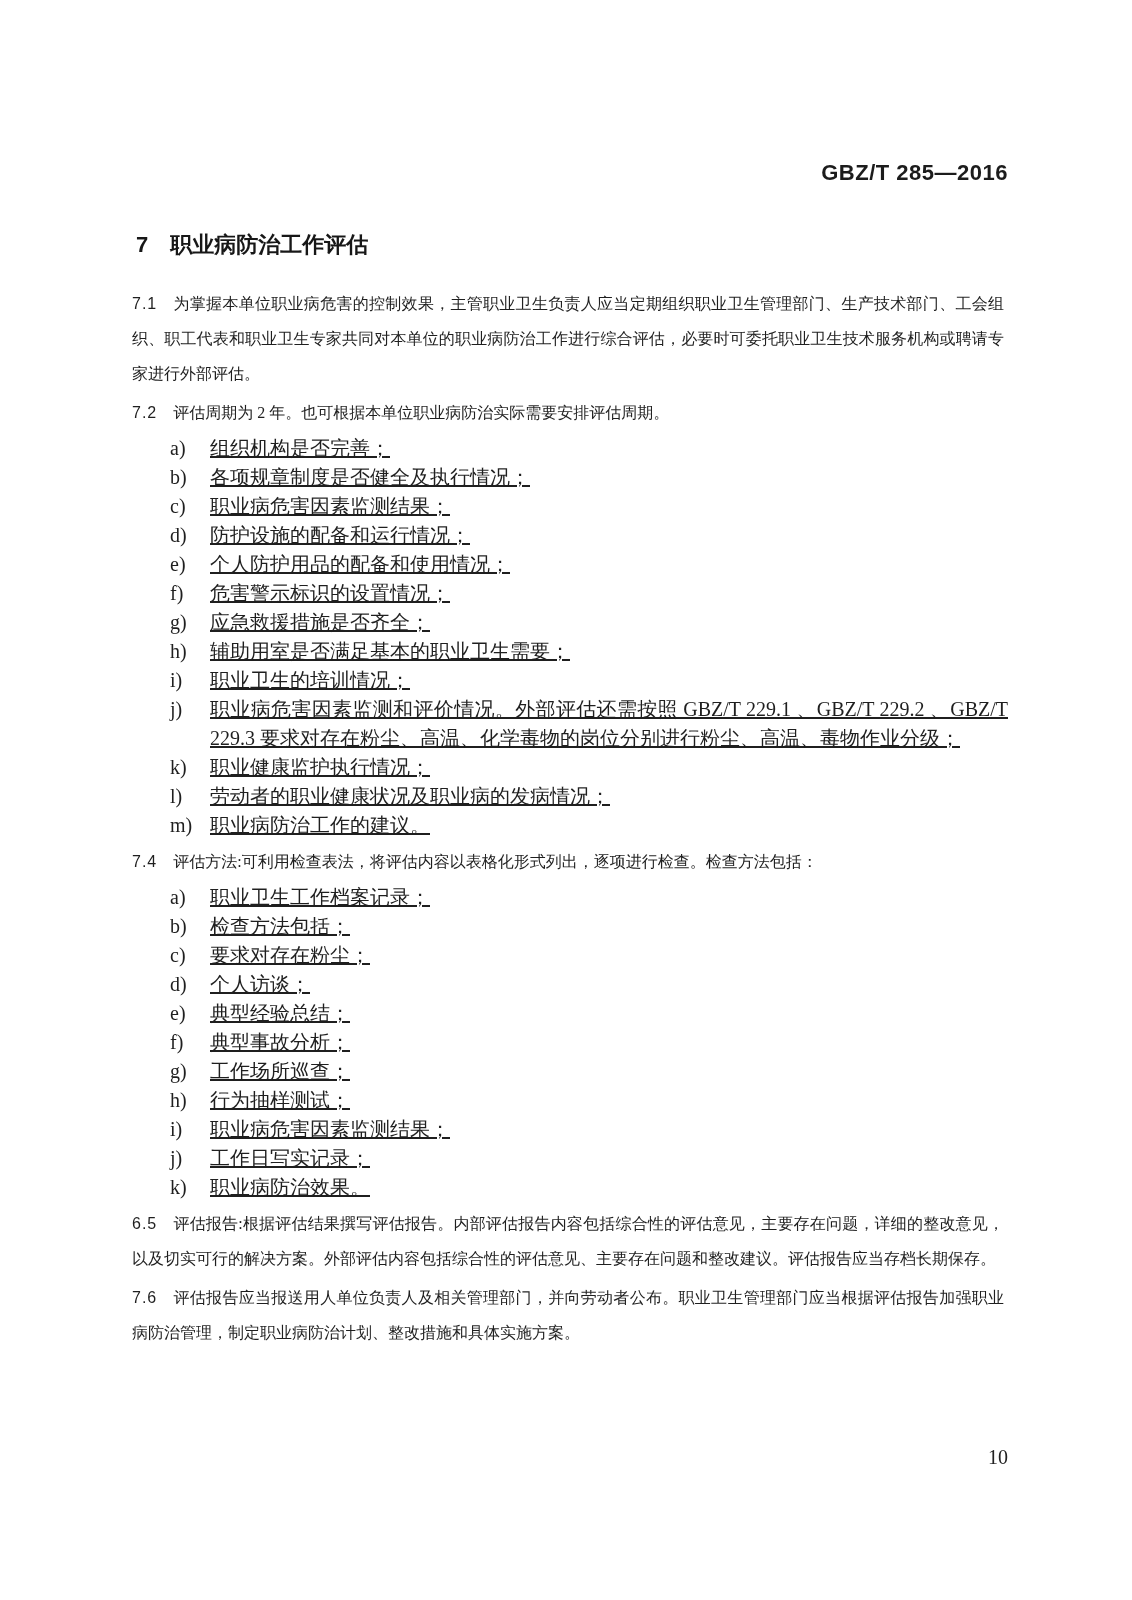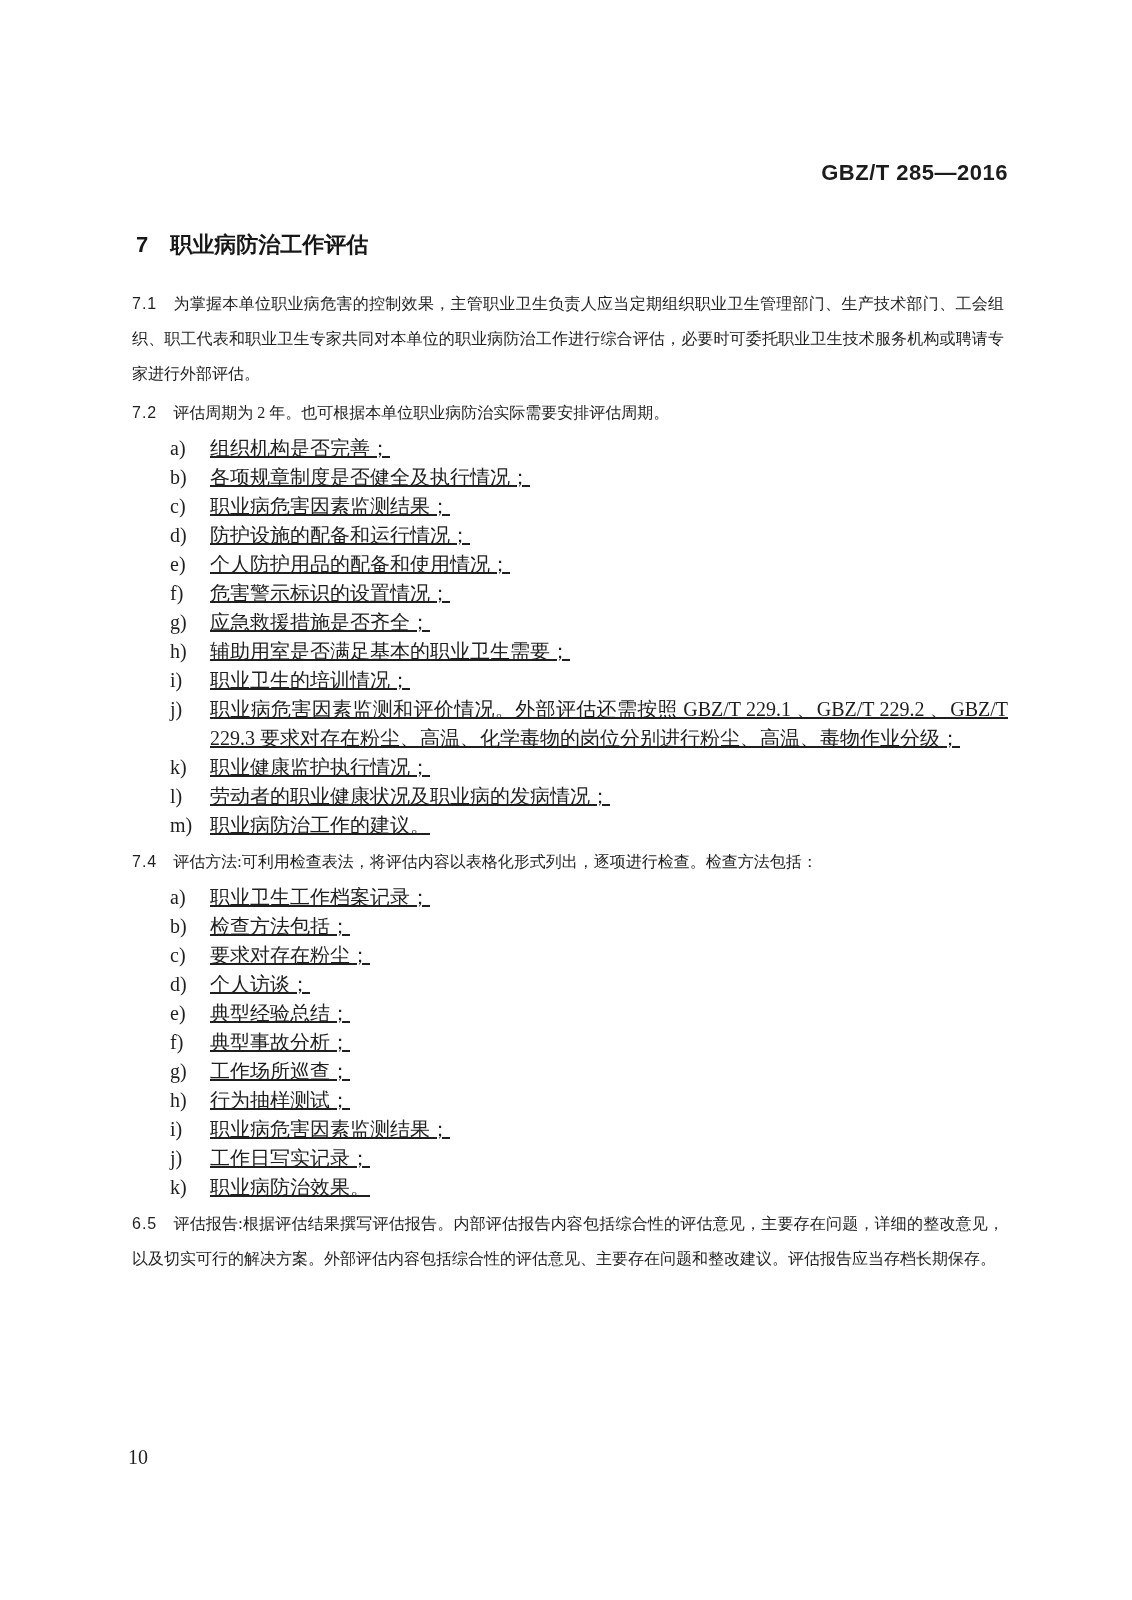"7.6" p.clause { html: none -> <p> <span>7.6</span><span>评估报告应当报送用人单位负责人及相关管理部门，并向劳动者公布。职业卫生管理部门应当根据评估报告加强职业病防治管理，制定职业病防治计划、整改措施和具体实施方案。</span> </p> }
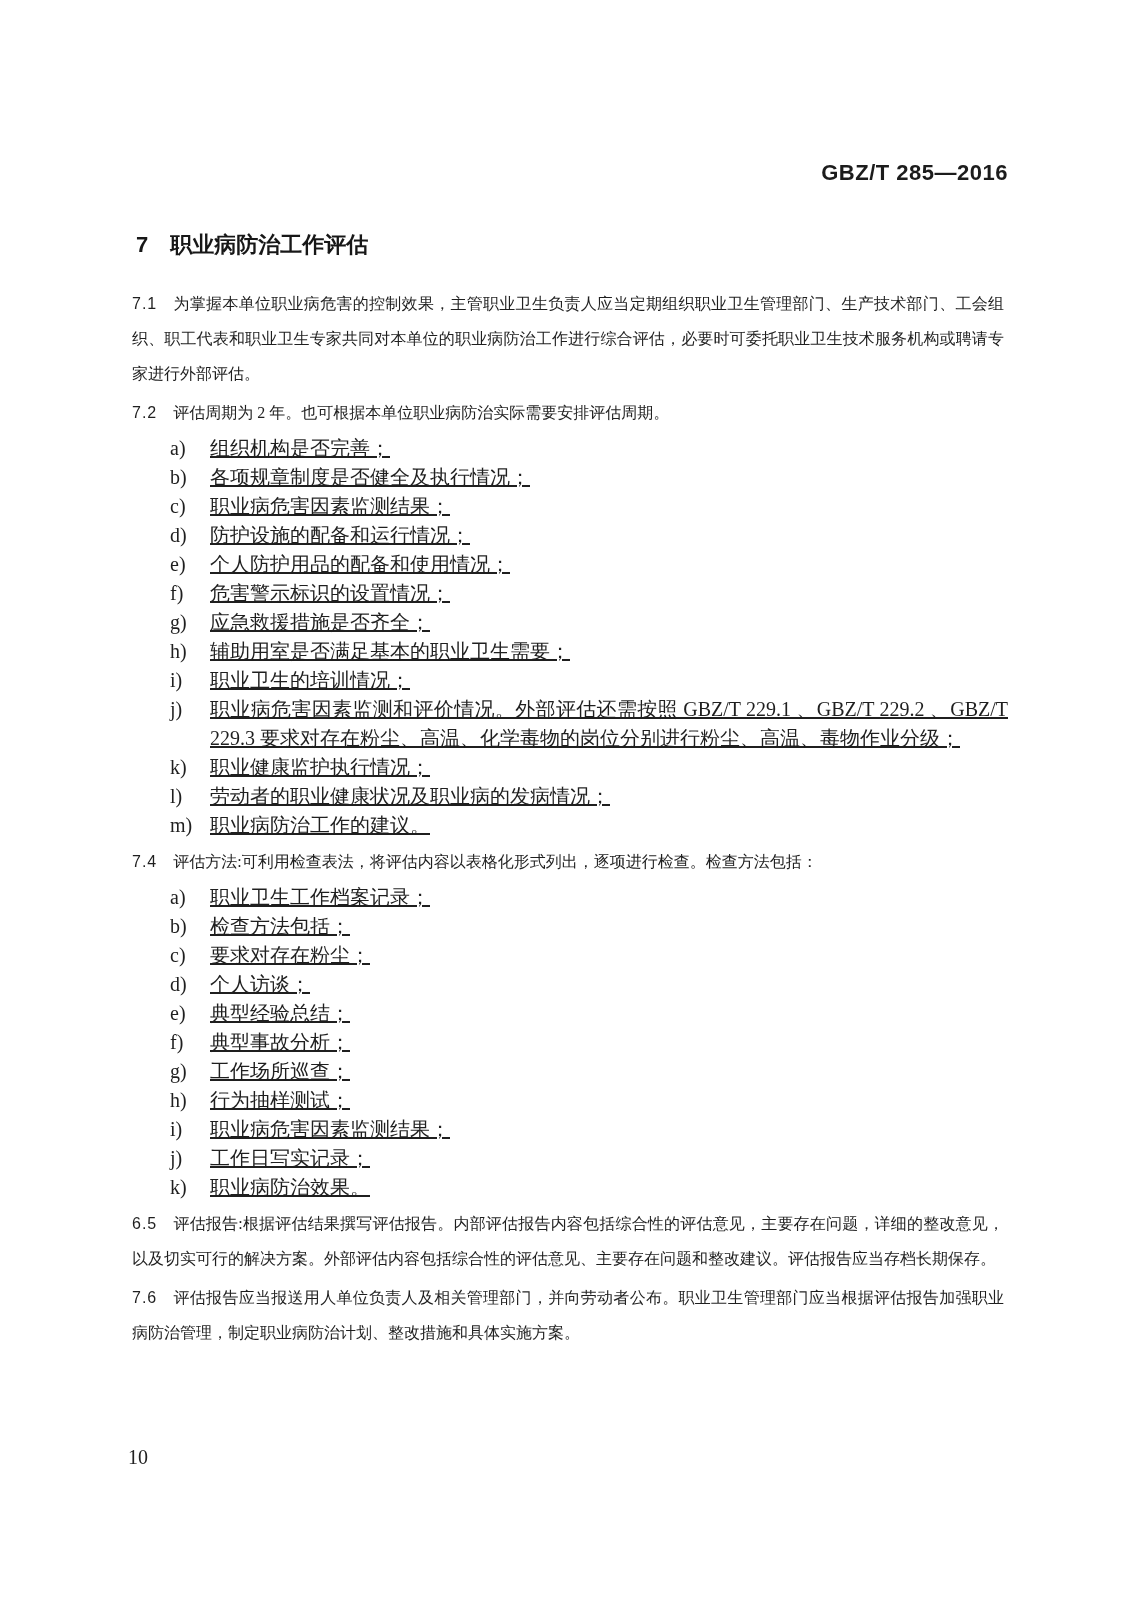"10" .page-number { text-align: none -> right }
